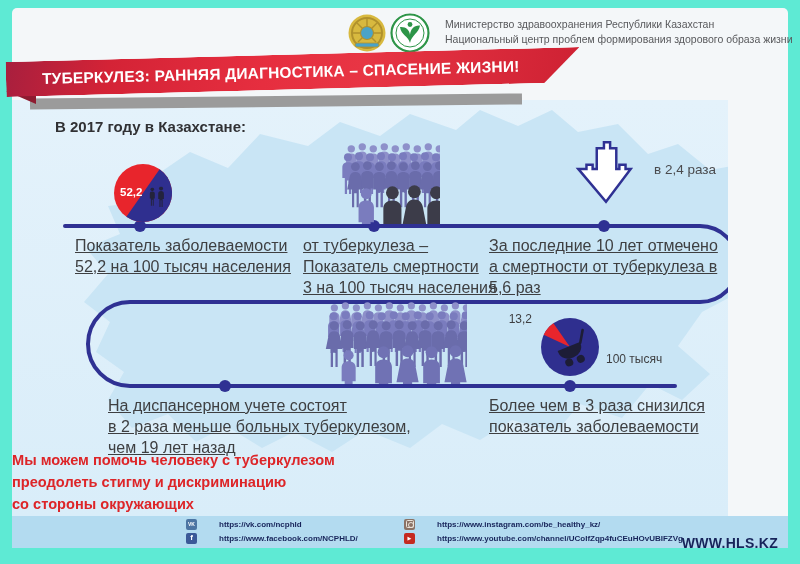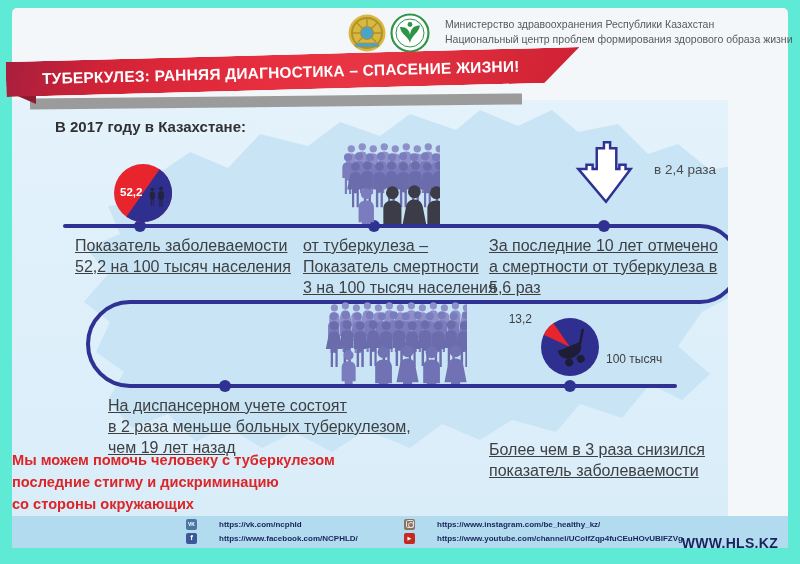"Более чем в 3 раза" div.tblock { margin-top: 44px -> none }
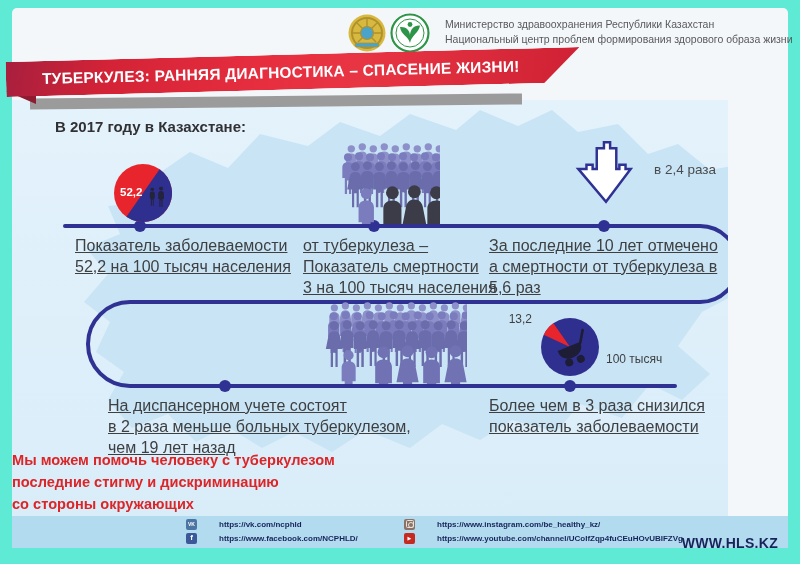"последние стигму и дискриминацию" div { text: последние -> преодолеть }
